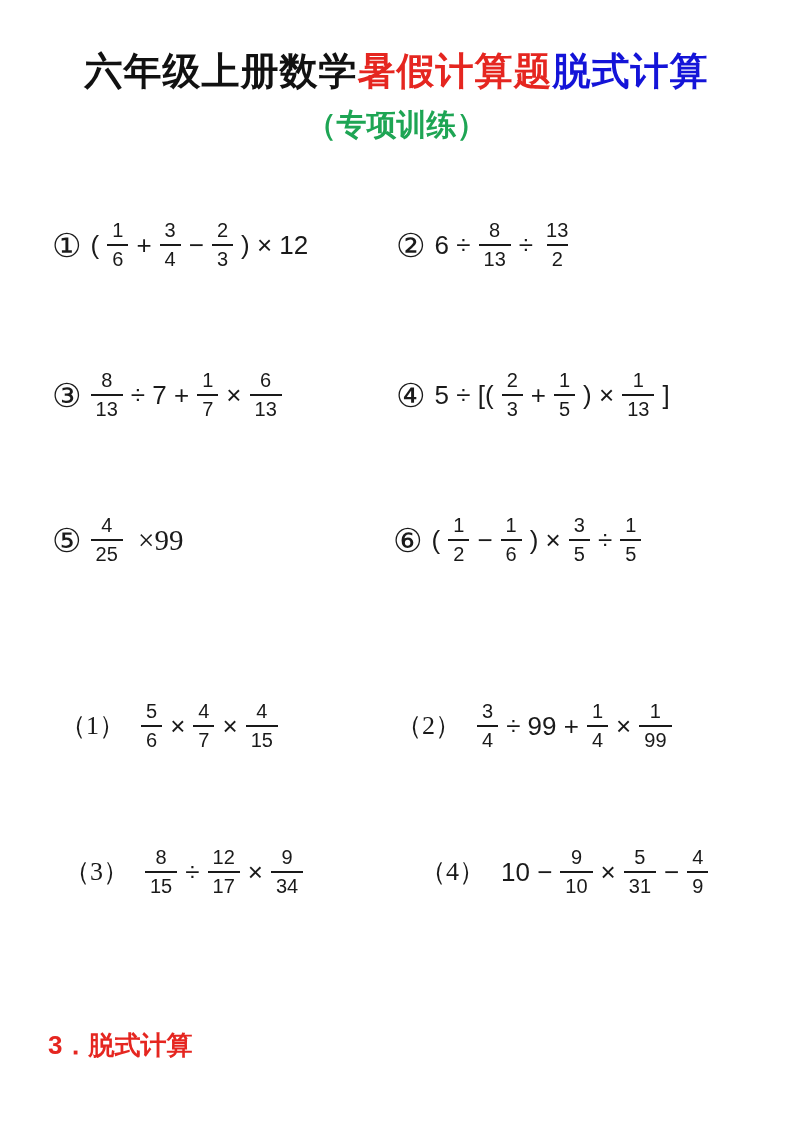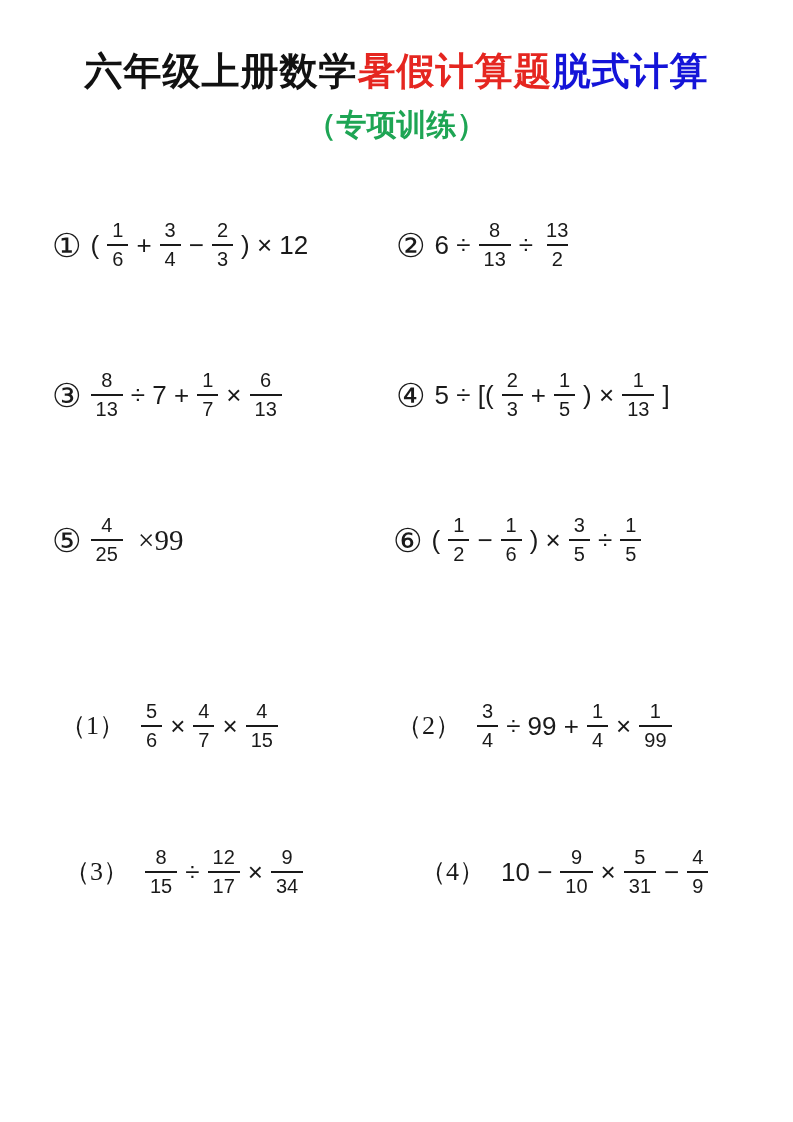"3．脱式计算" div.sec-heading { html: none -> <div>3．脱式计算</div> }
